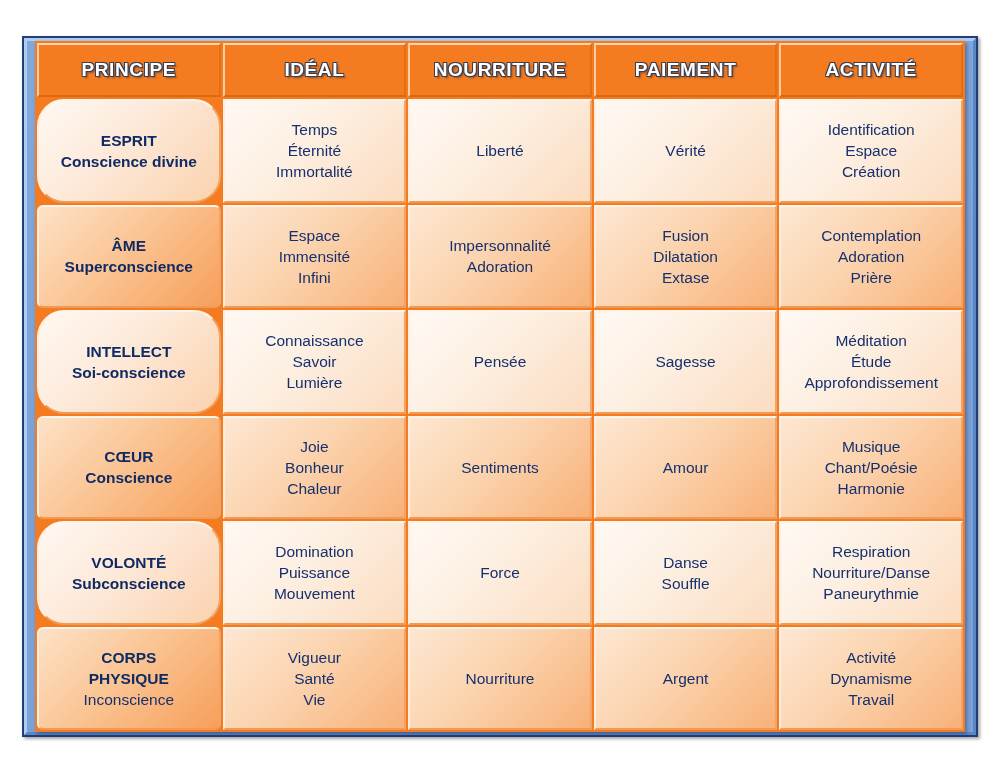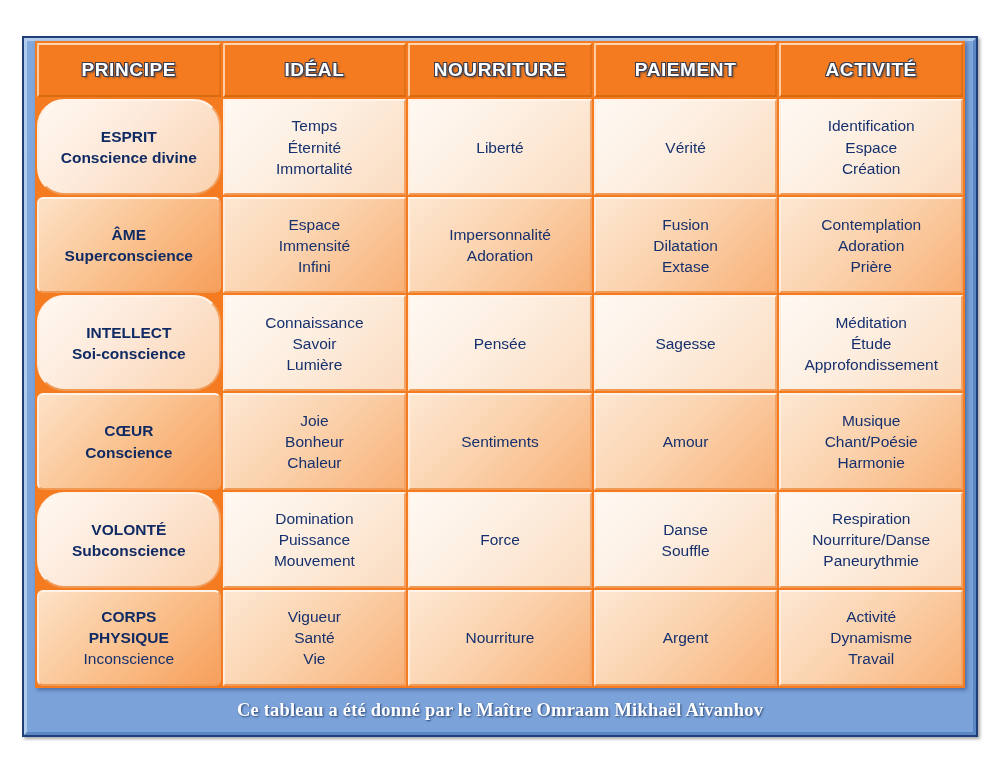"Ce tableau a été donné" div { html: <div> <div>Ce tableau a été donné par le Maître Omraam Mikhaël Aïvanhov</div> </div> -> none }
